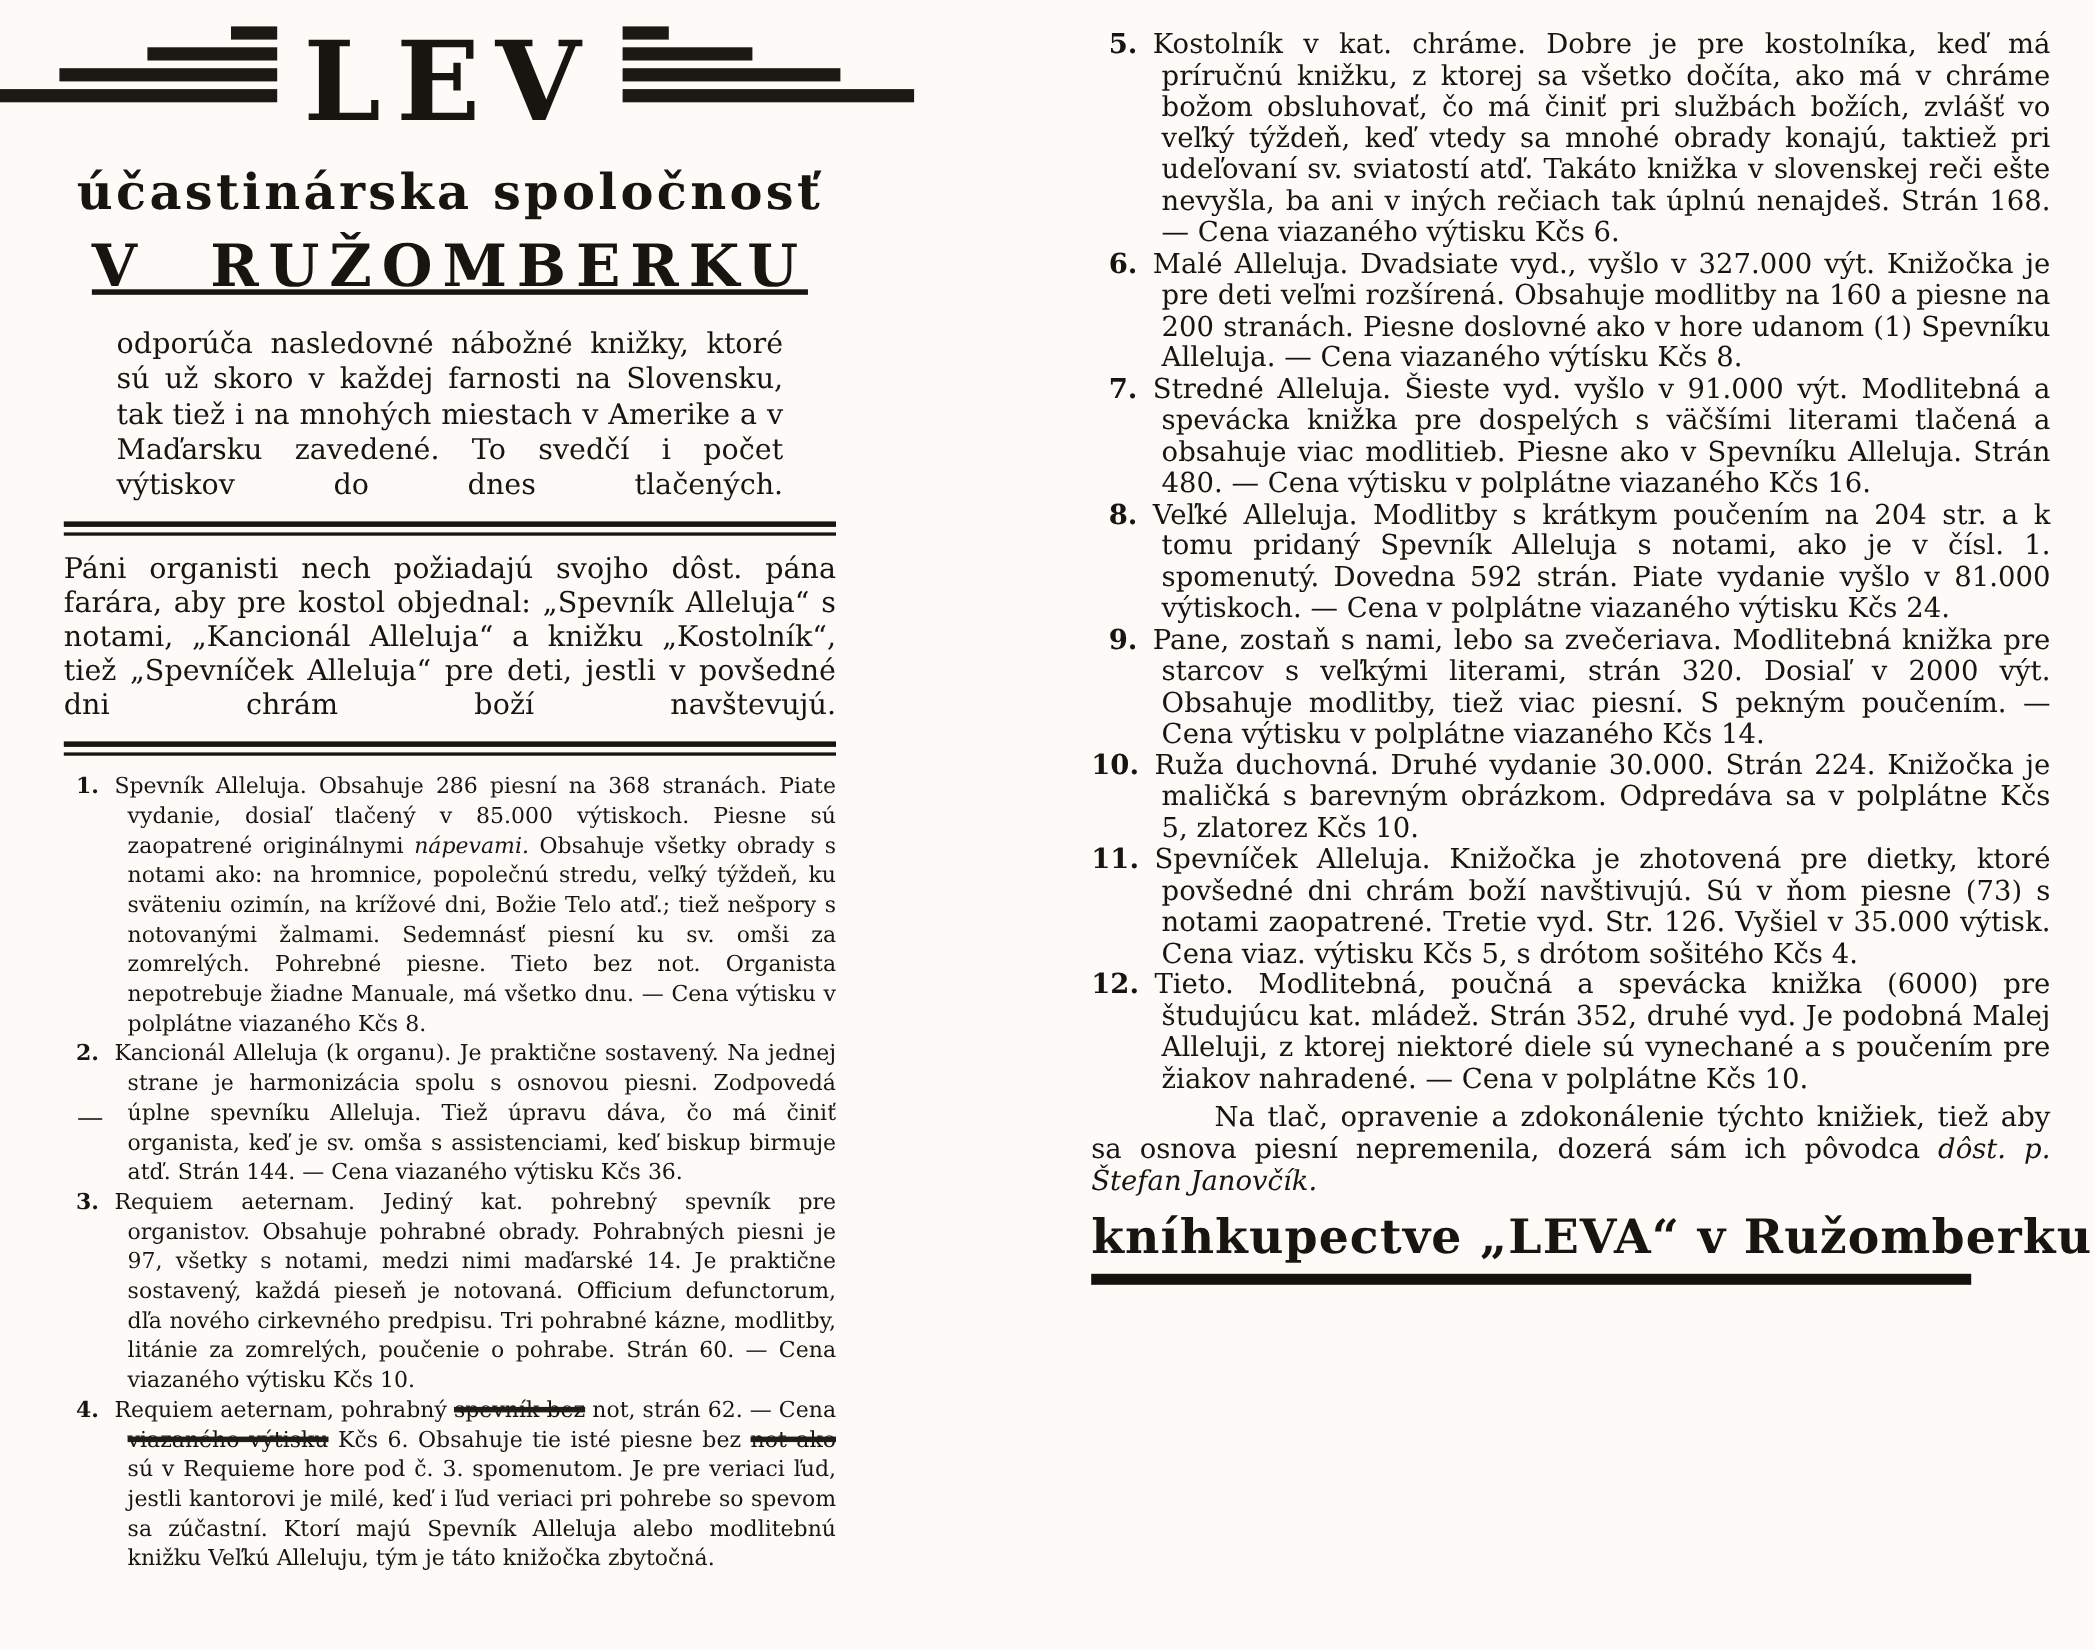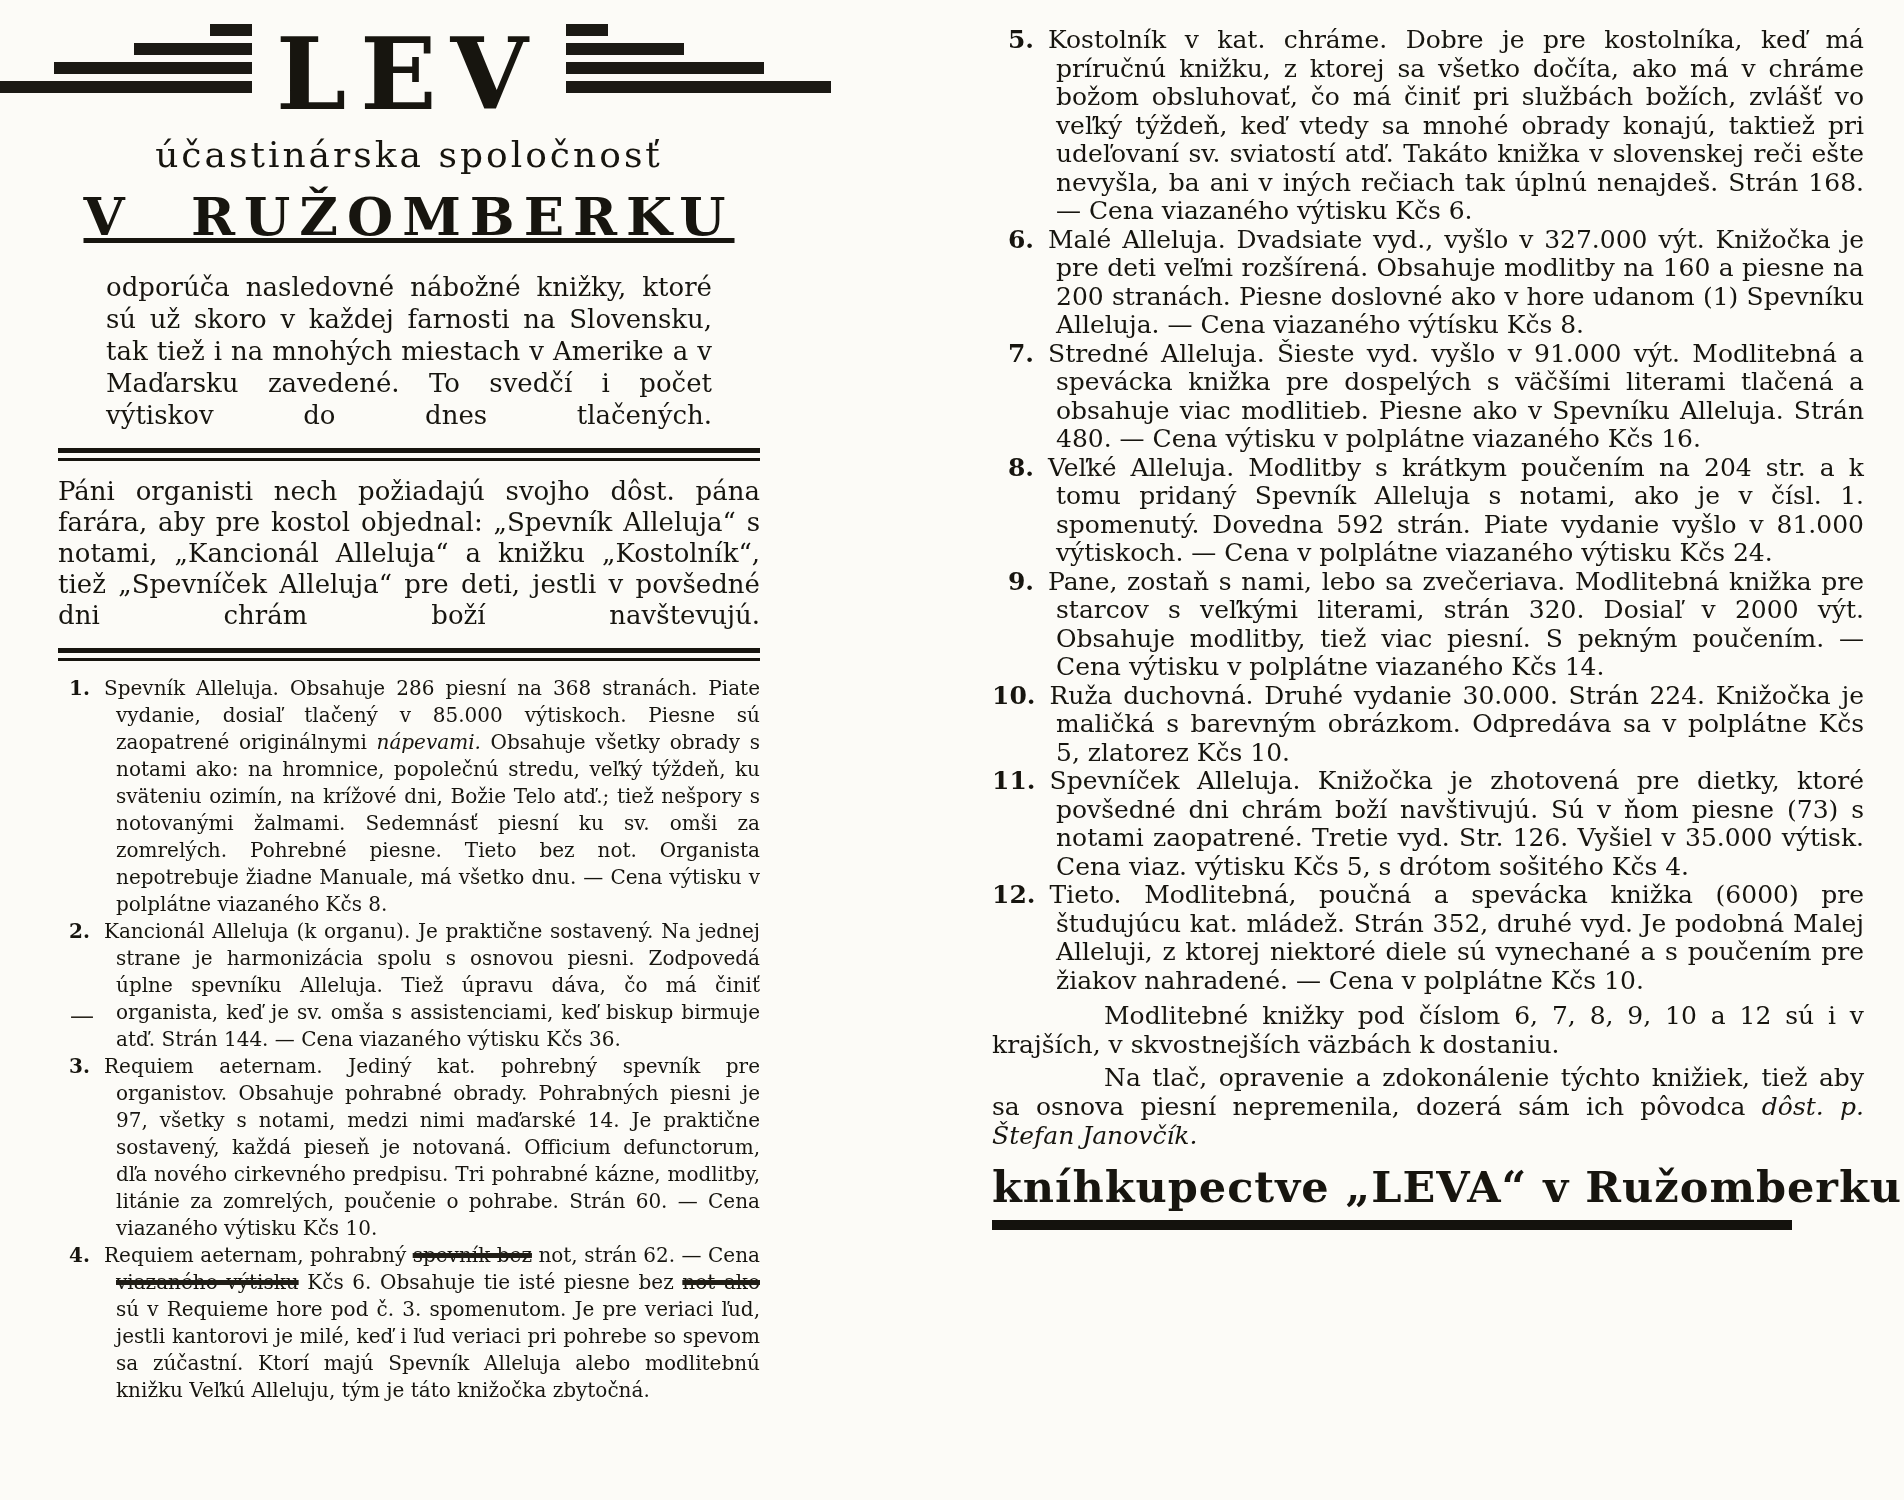"účastinárska spoločnosť" h2.sub1 { font-size: 36px -> 45px; font-weight: normal -> bold; margin: 10px 0 0 -> 24px 0 0 }
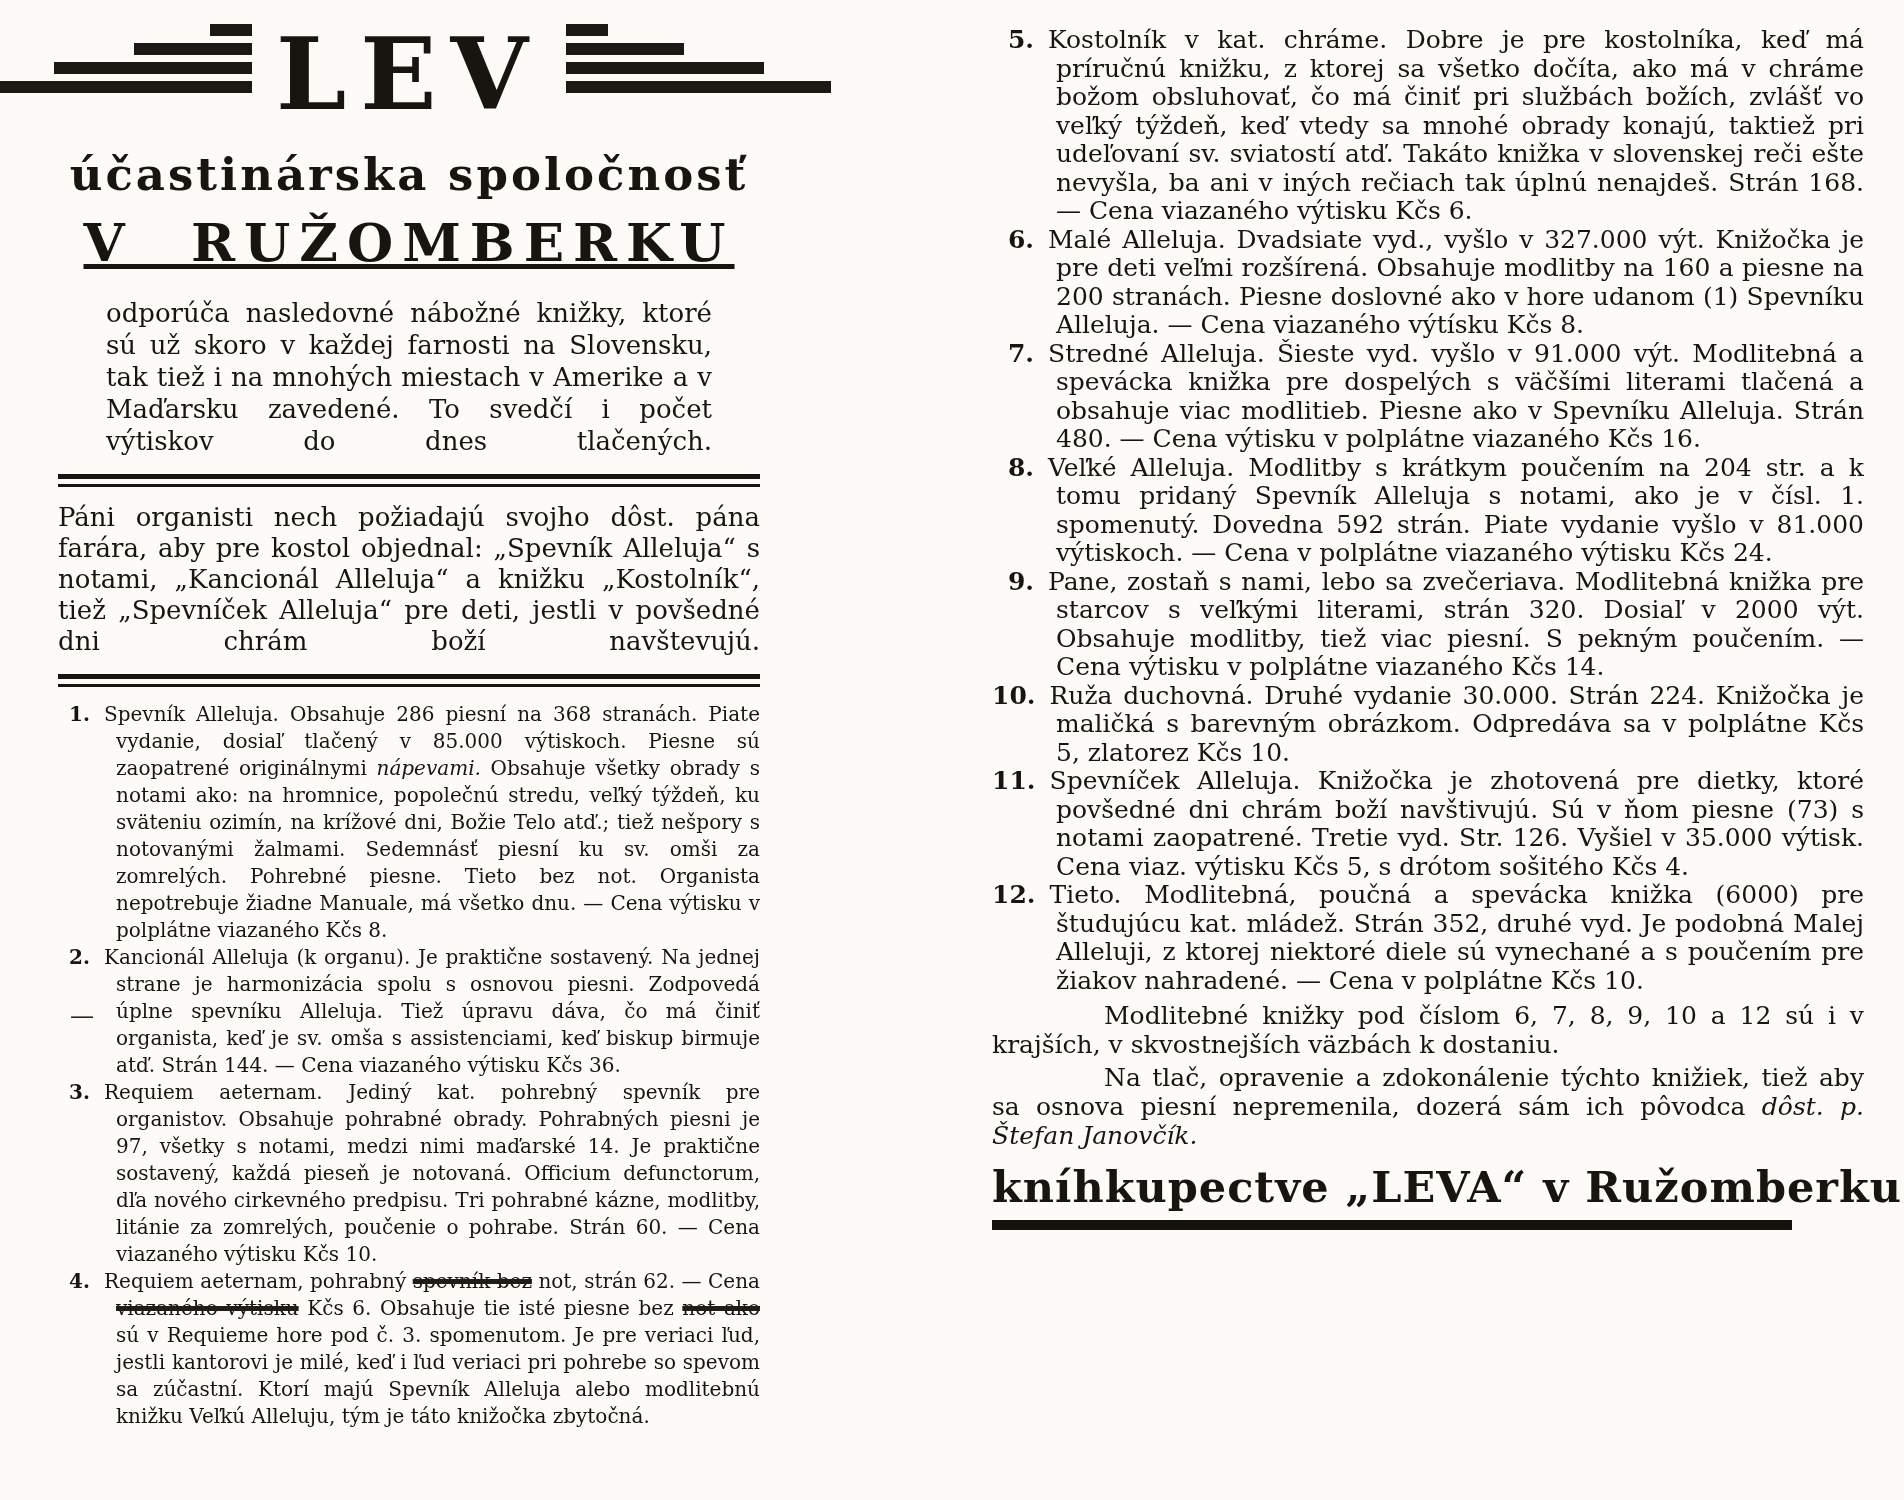"Modlitebné knižky pod číslom 6," p.para { html: <p><span>Modlitebné knižky pod číslom 6, 7, 8, 9, 10 a 12 sú i v krajších, v skvostnejších väzbách k dostaniu.</span></p> -> none }
